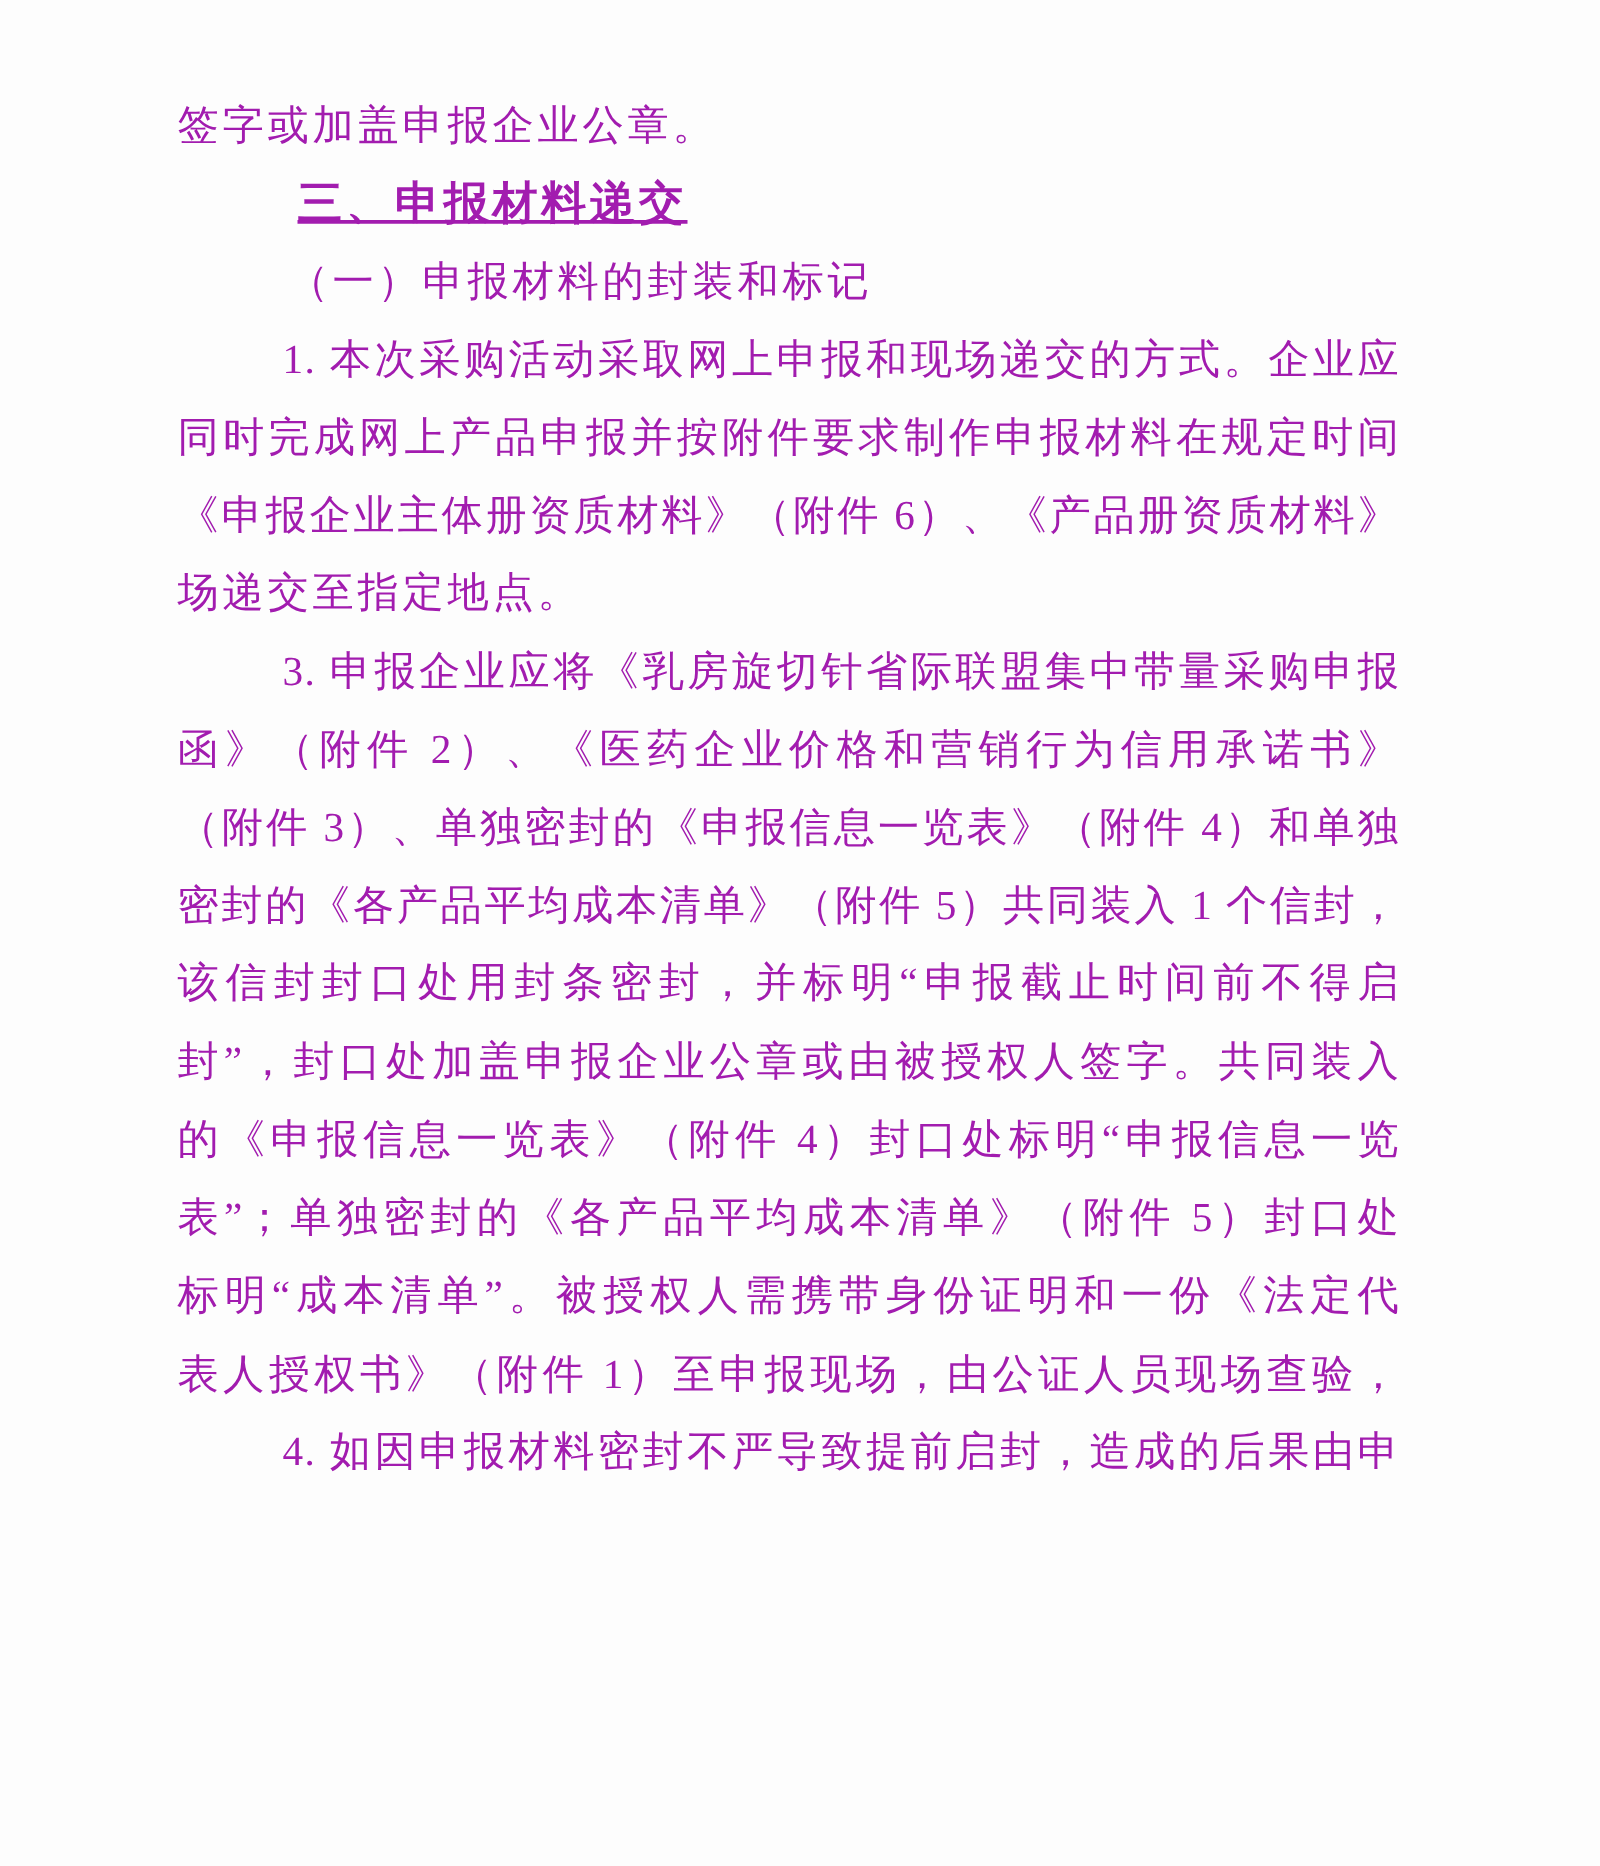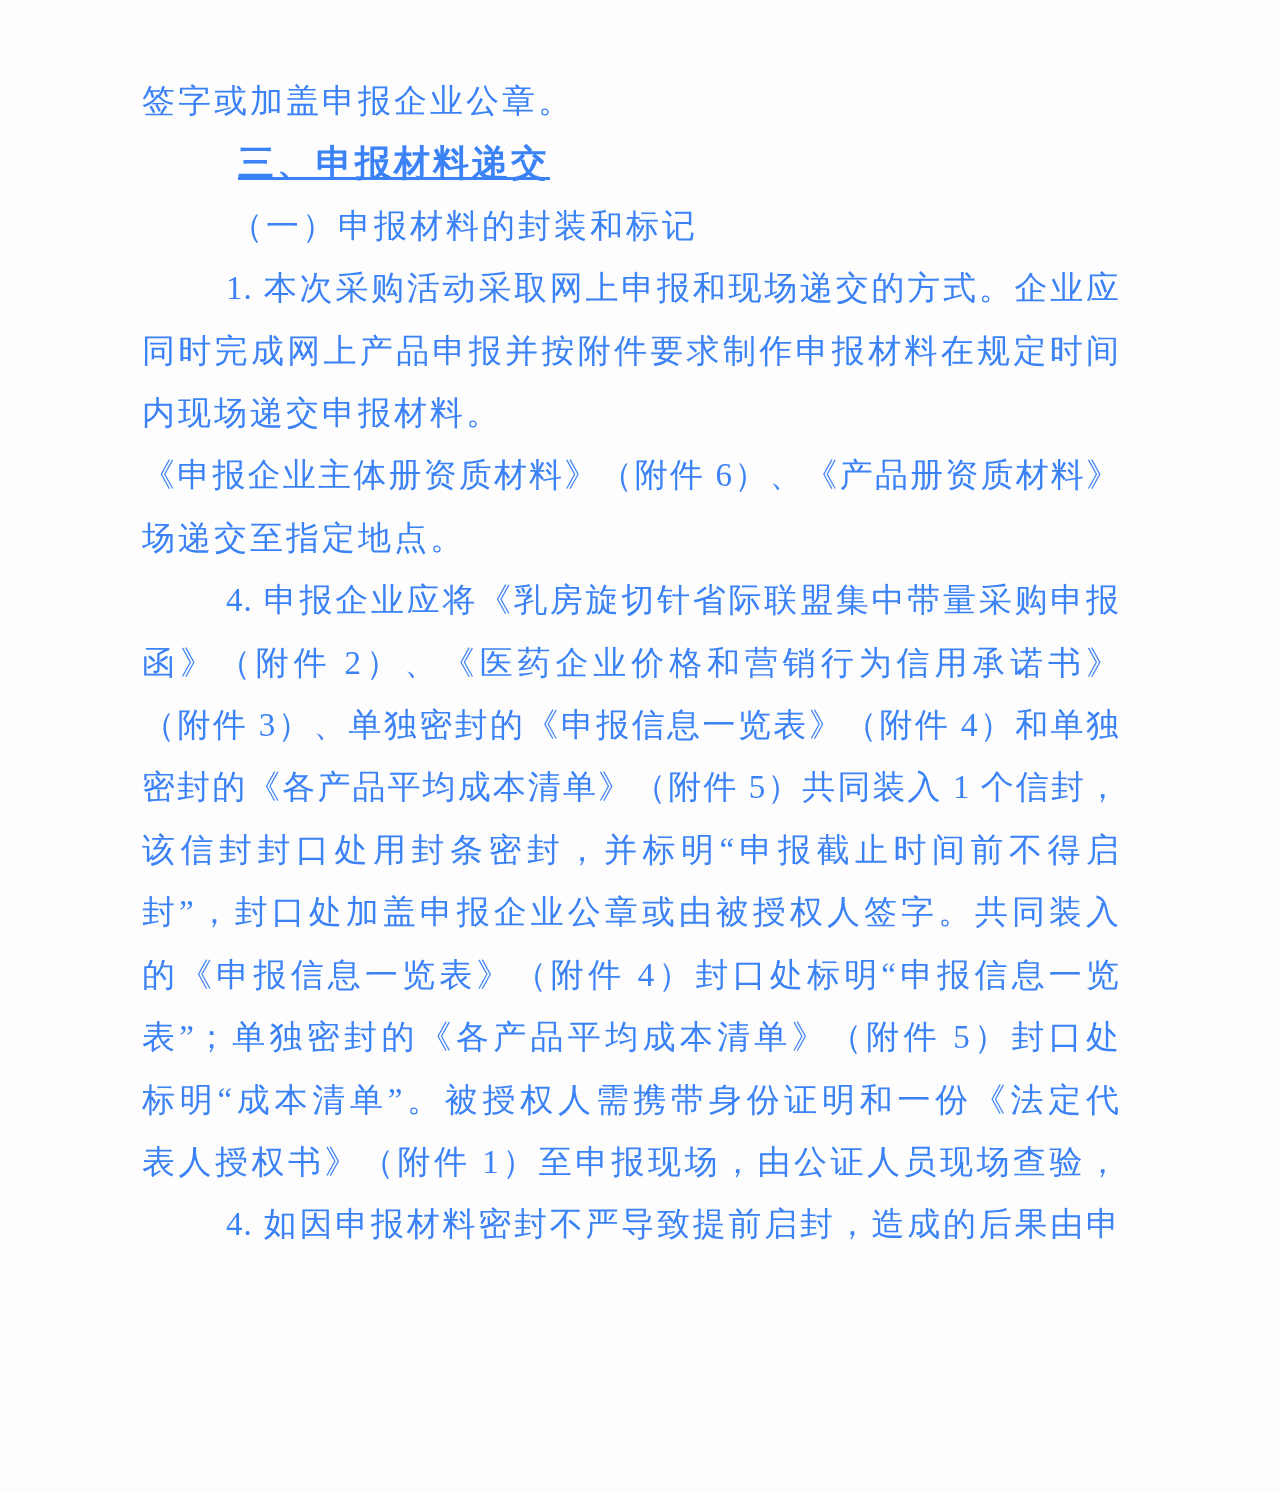"签字或加盖申报企业公章。" .line { color: #3b82f6 -> #a21caf }
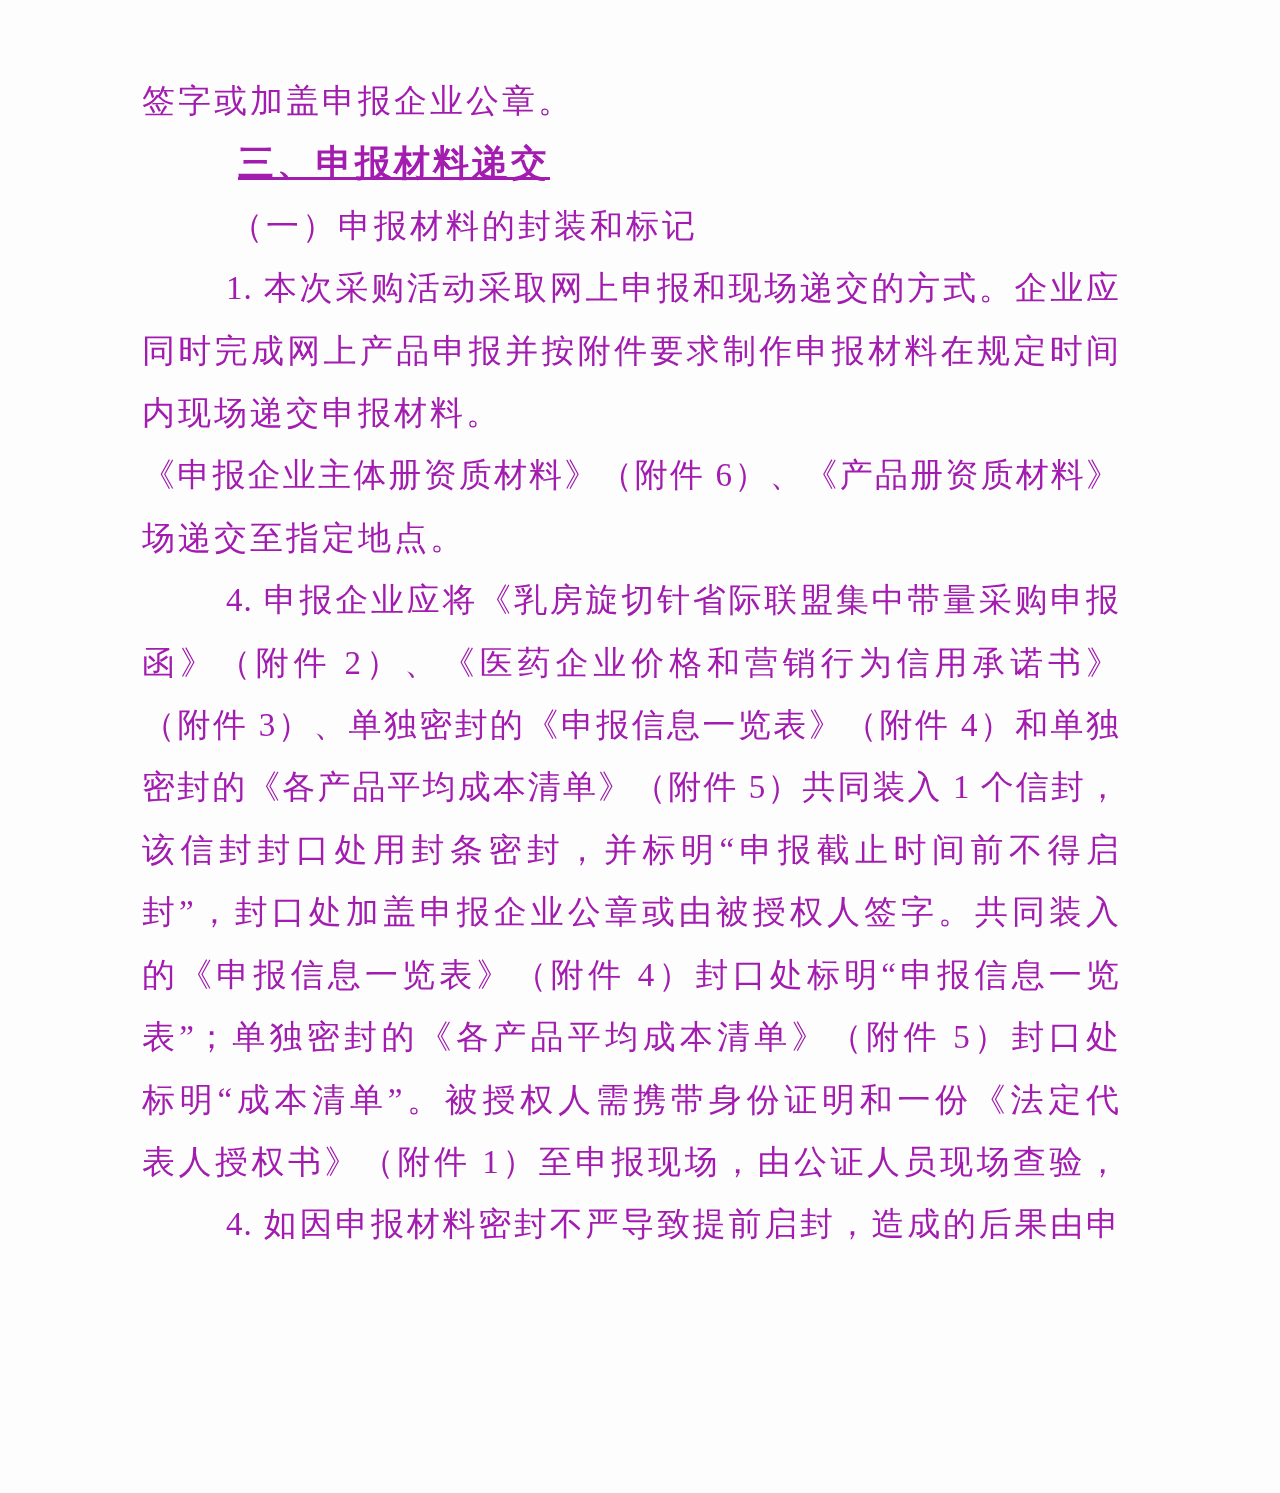"内现场递交申报材料。" div.line { html: <div>内现场递交申报材料。</div> -> none }
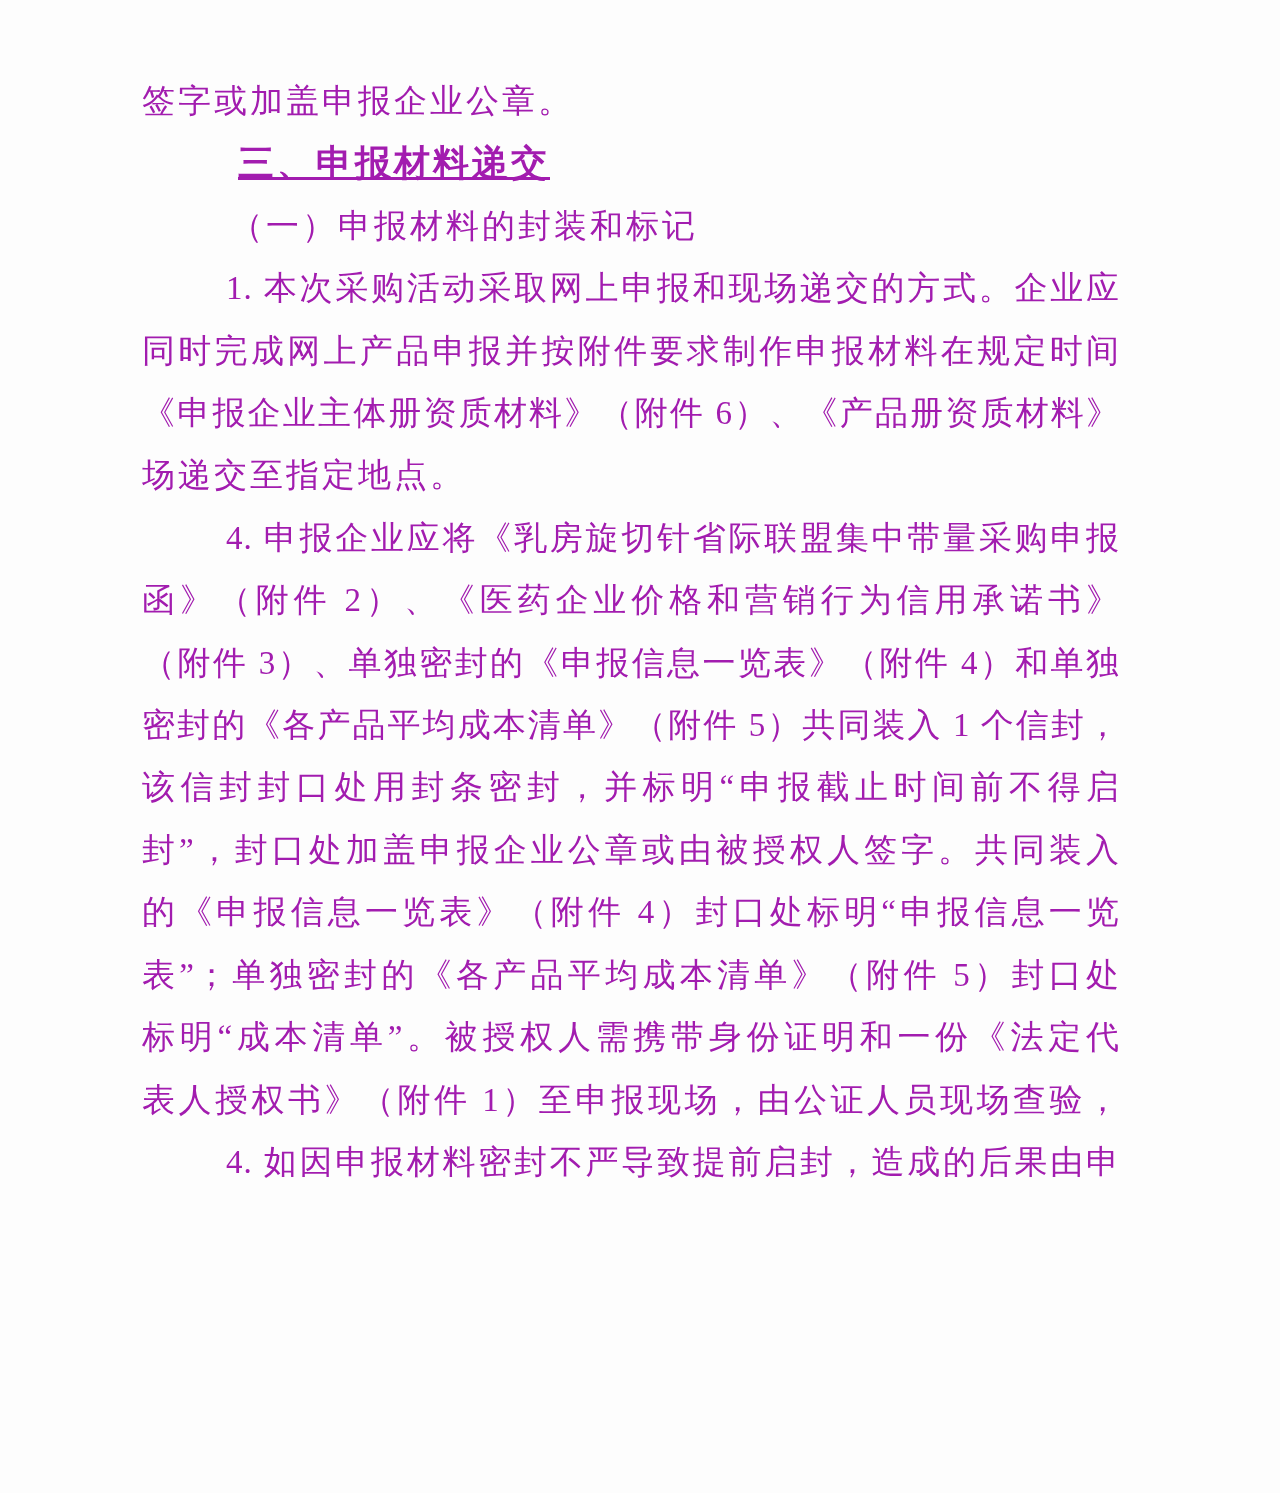"4. 申报企业应将《乳房旋切针省际联盟集中带量采购申报" div.line { text: 4 -> 3 }
